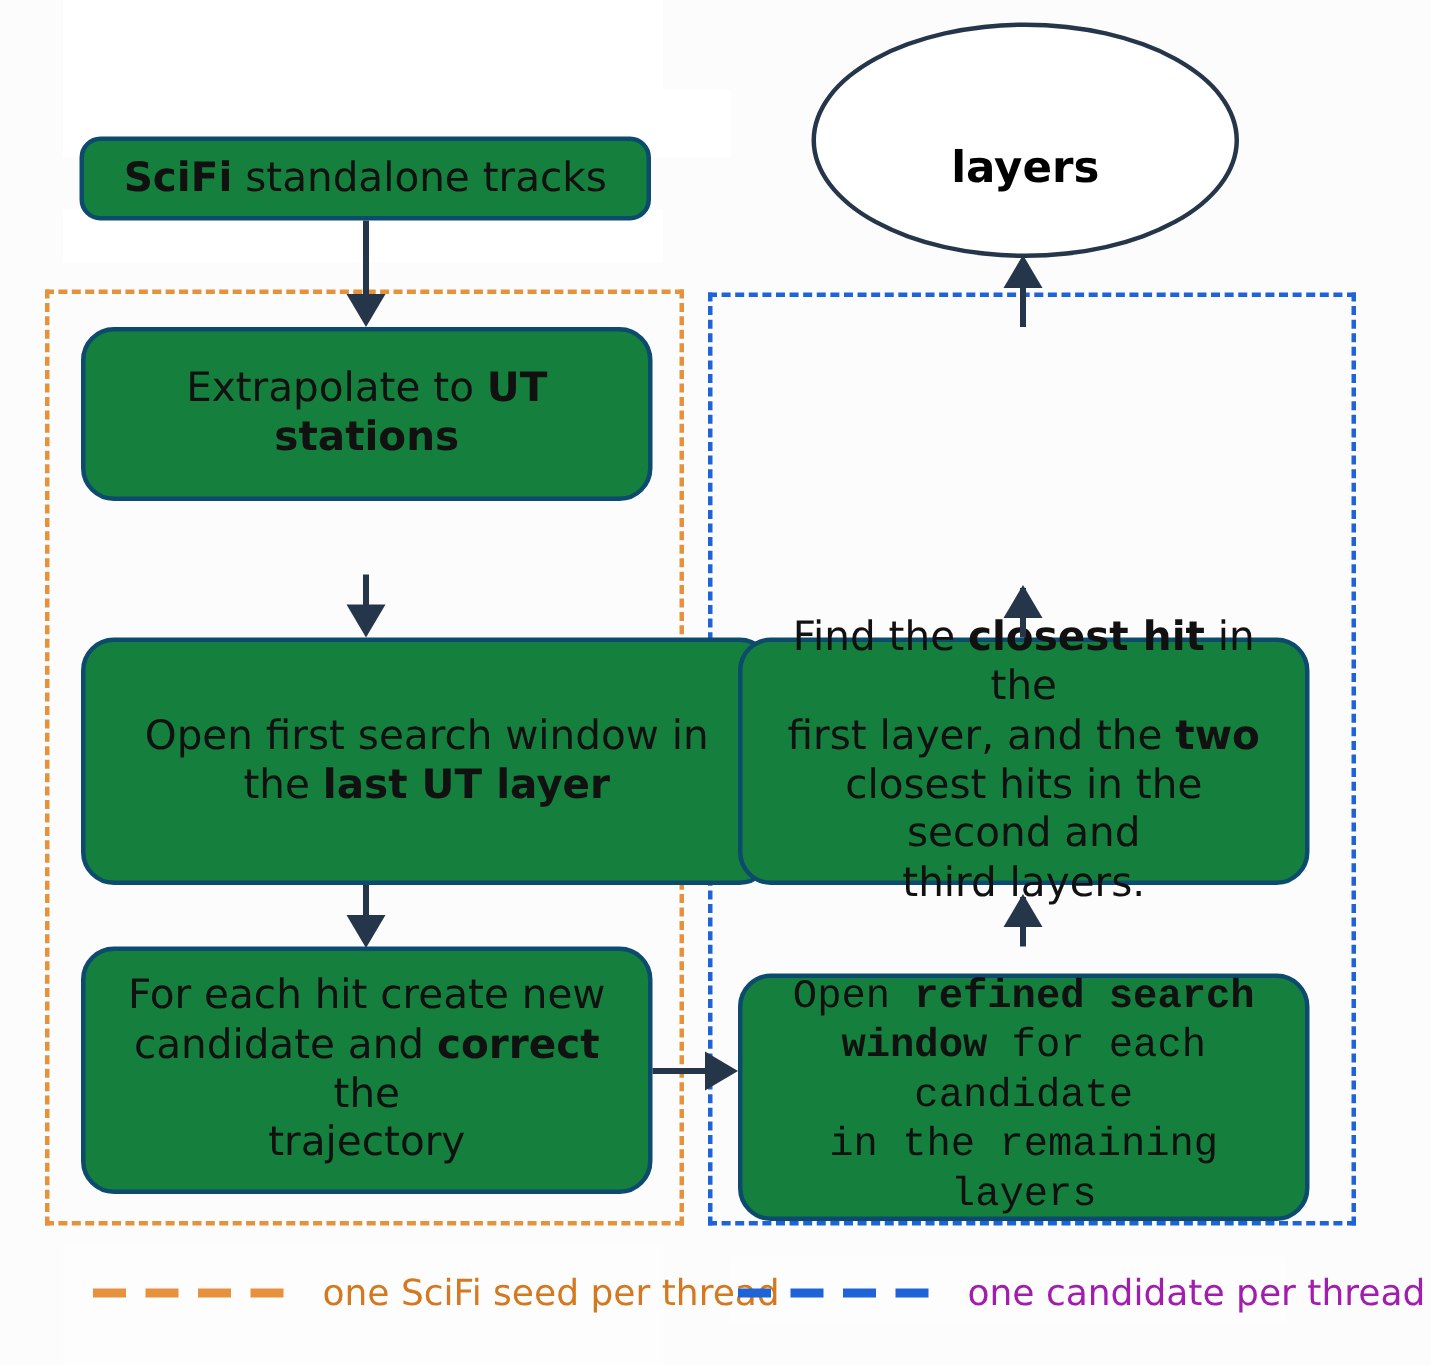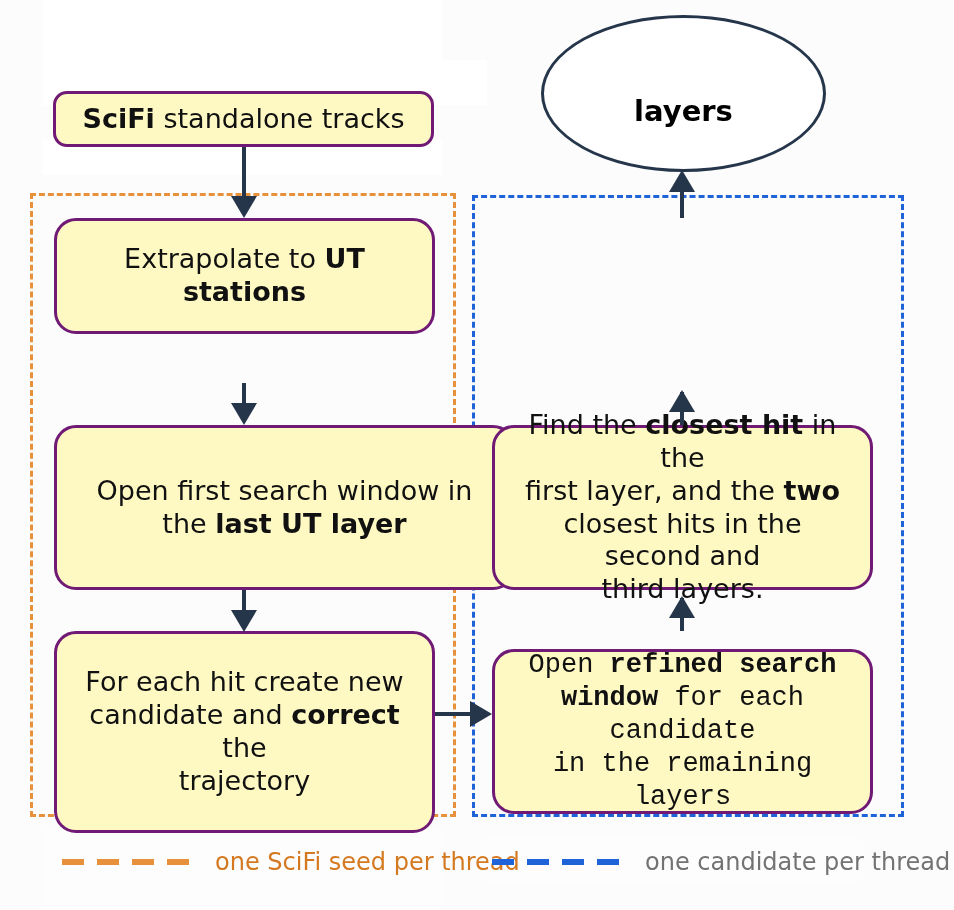"SciFi standalone tracks" .node { background: #fef9c3 -> #15803d; border: 3px solid #701a75 -> 3px solid #0c4a6e }
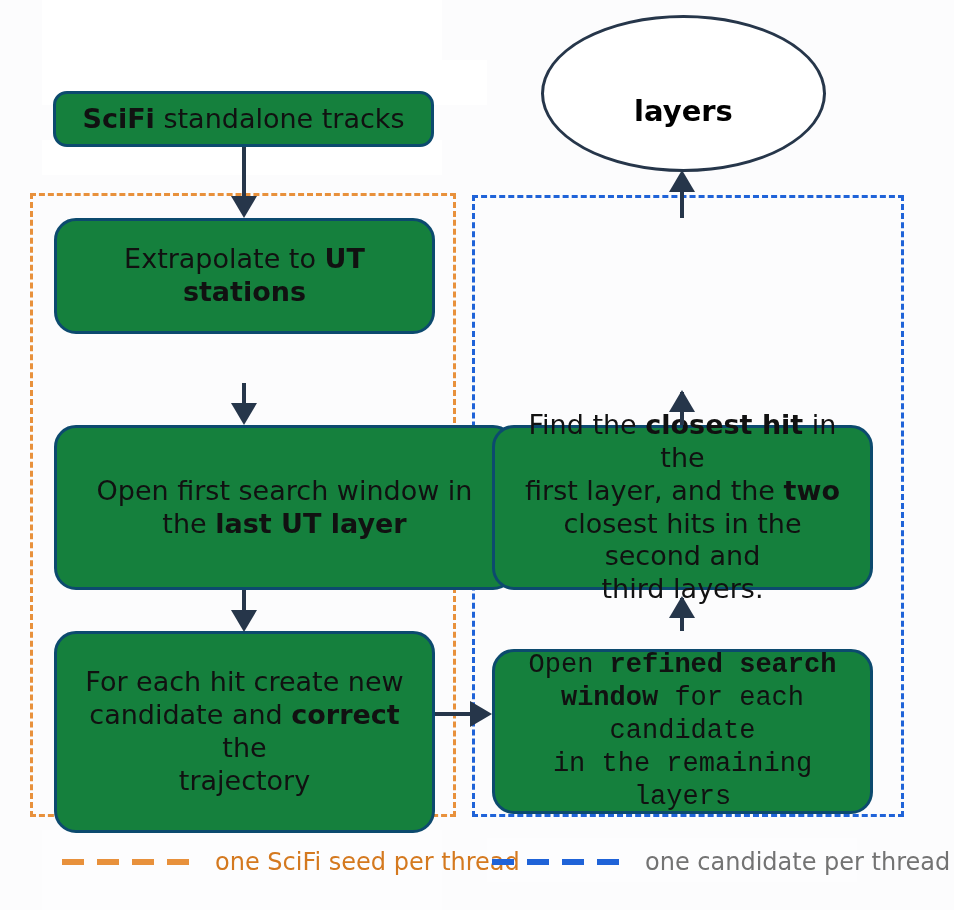"For each hit create new" div.node { height: 202px -> 165px }
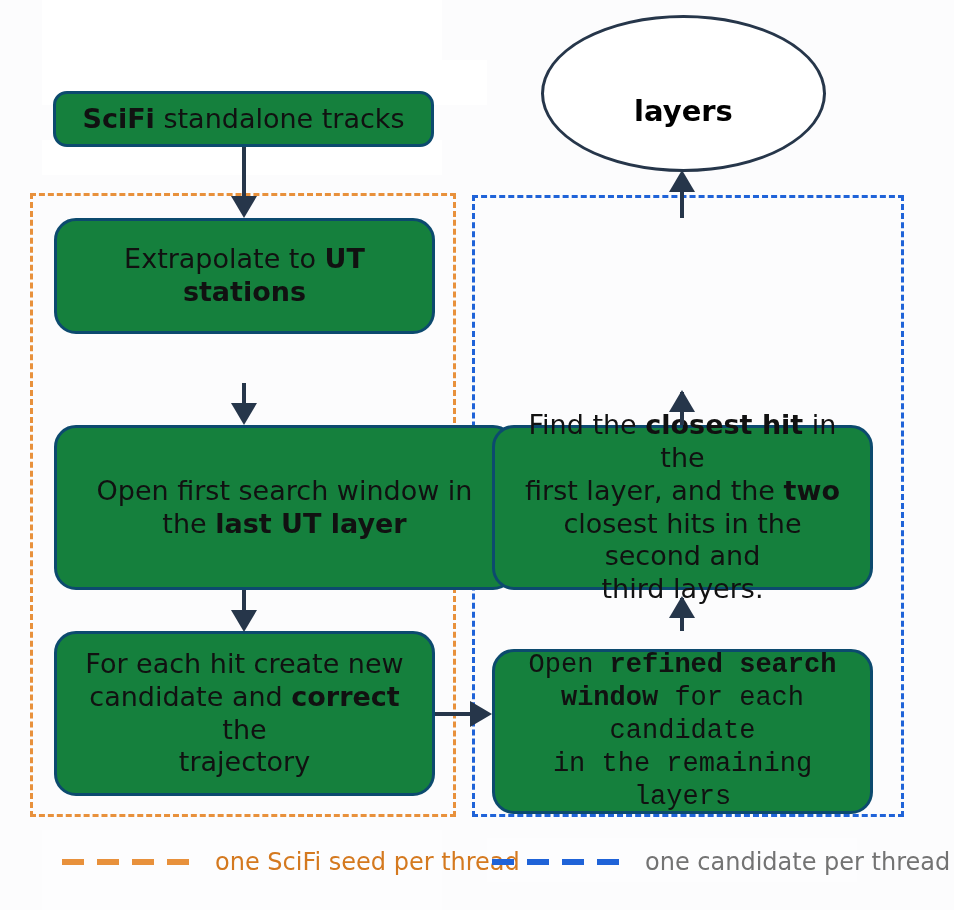"one candidate per thread" .legend-item.blue .legend-label { color: #737373 -> #a21caf }
